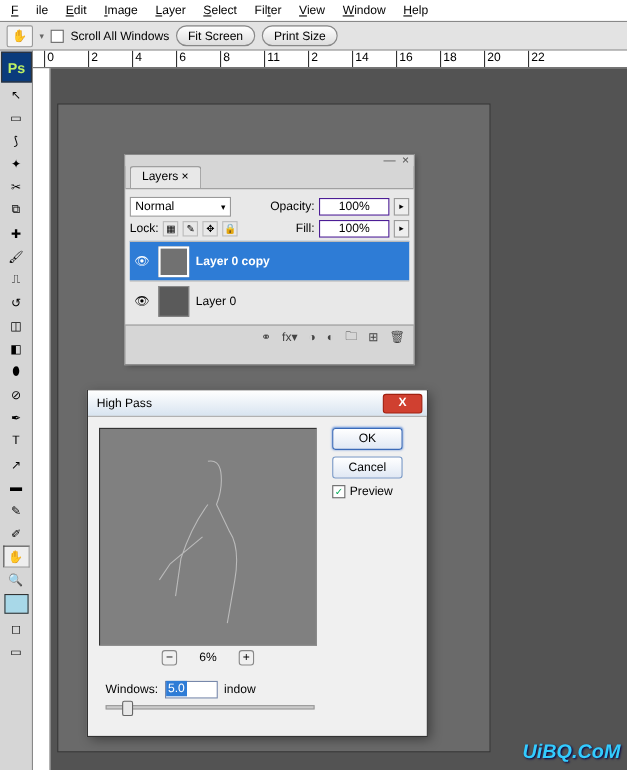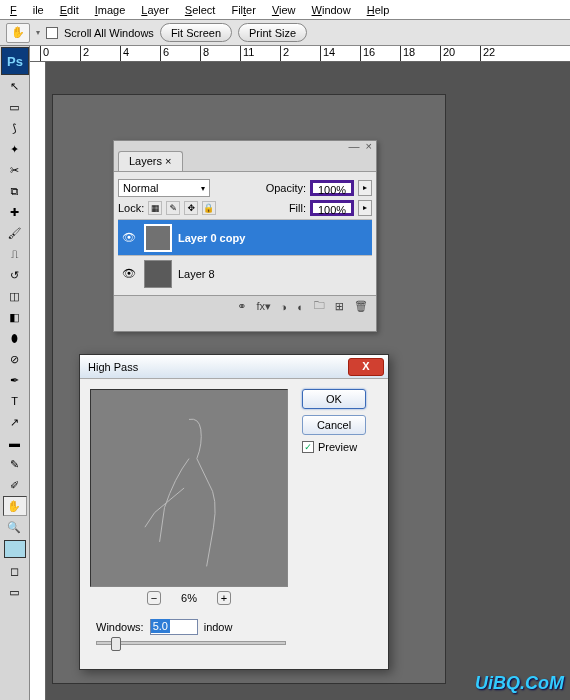"Ps" .ps-badge { color: #7dd3fc -> #bef264 }
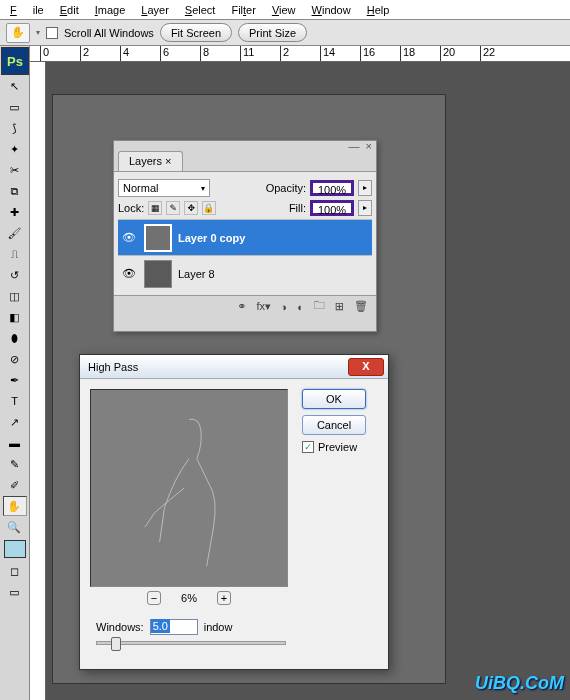"100%" .pct { border: 3px solid #4c1d95 -> 1px solid #4c1d95; width: 44px -> 64px }
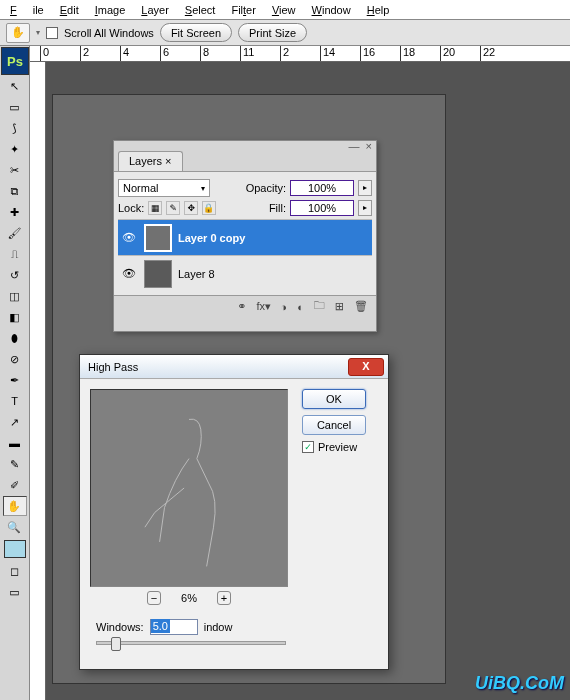"Layer 8" span { text: 8 -> 0 }
